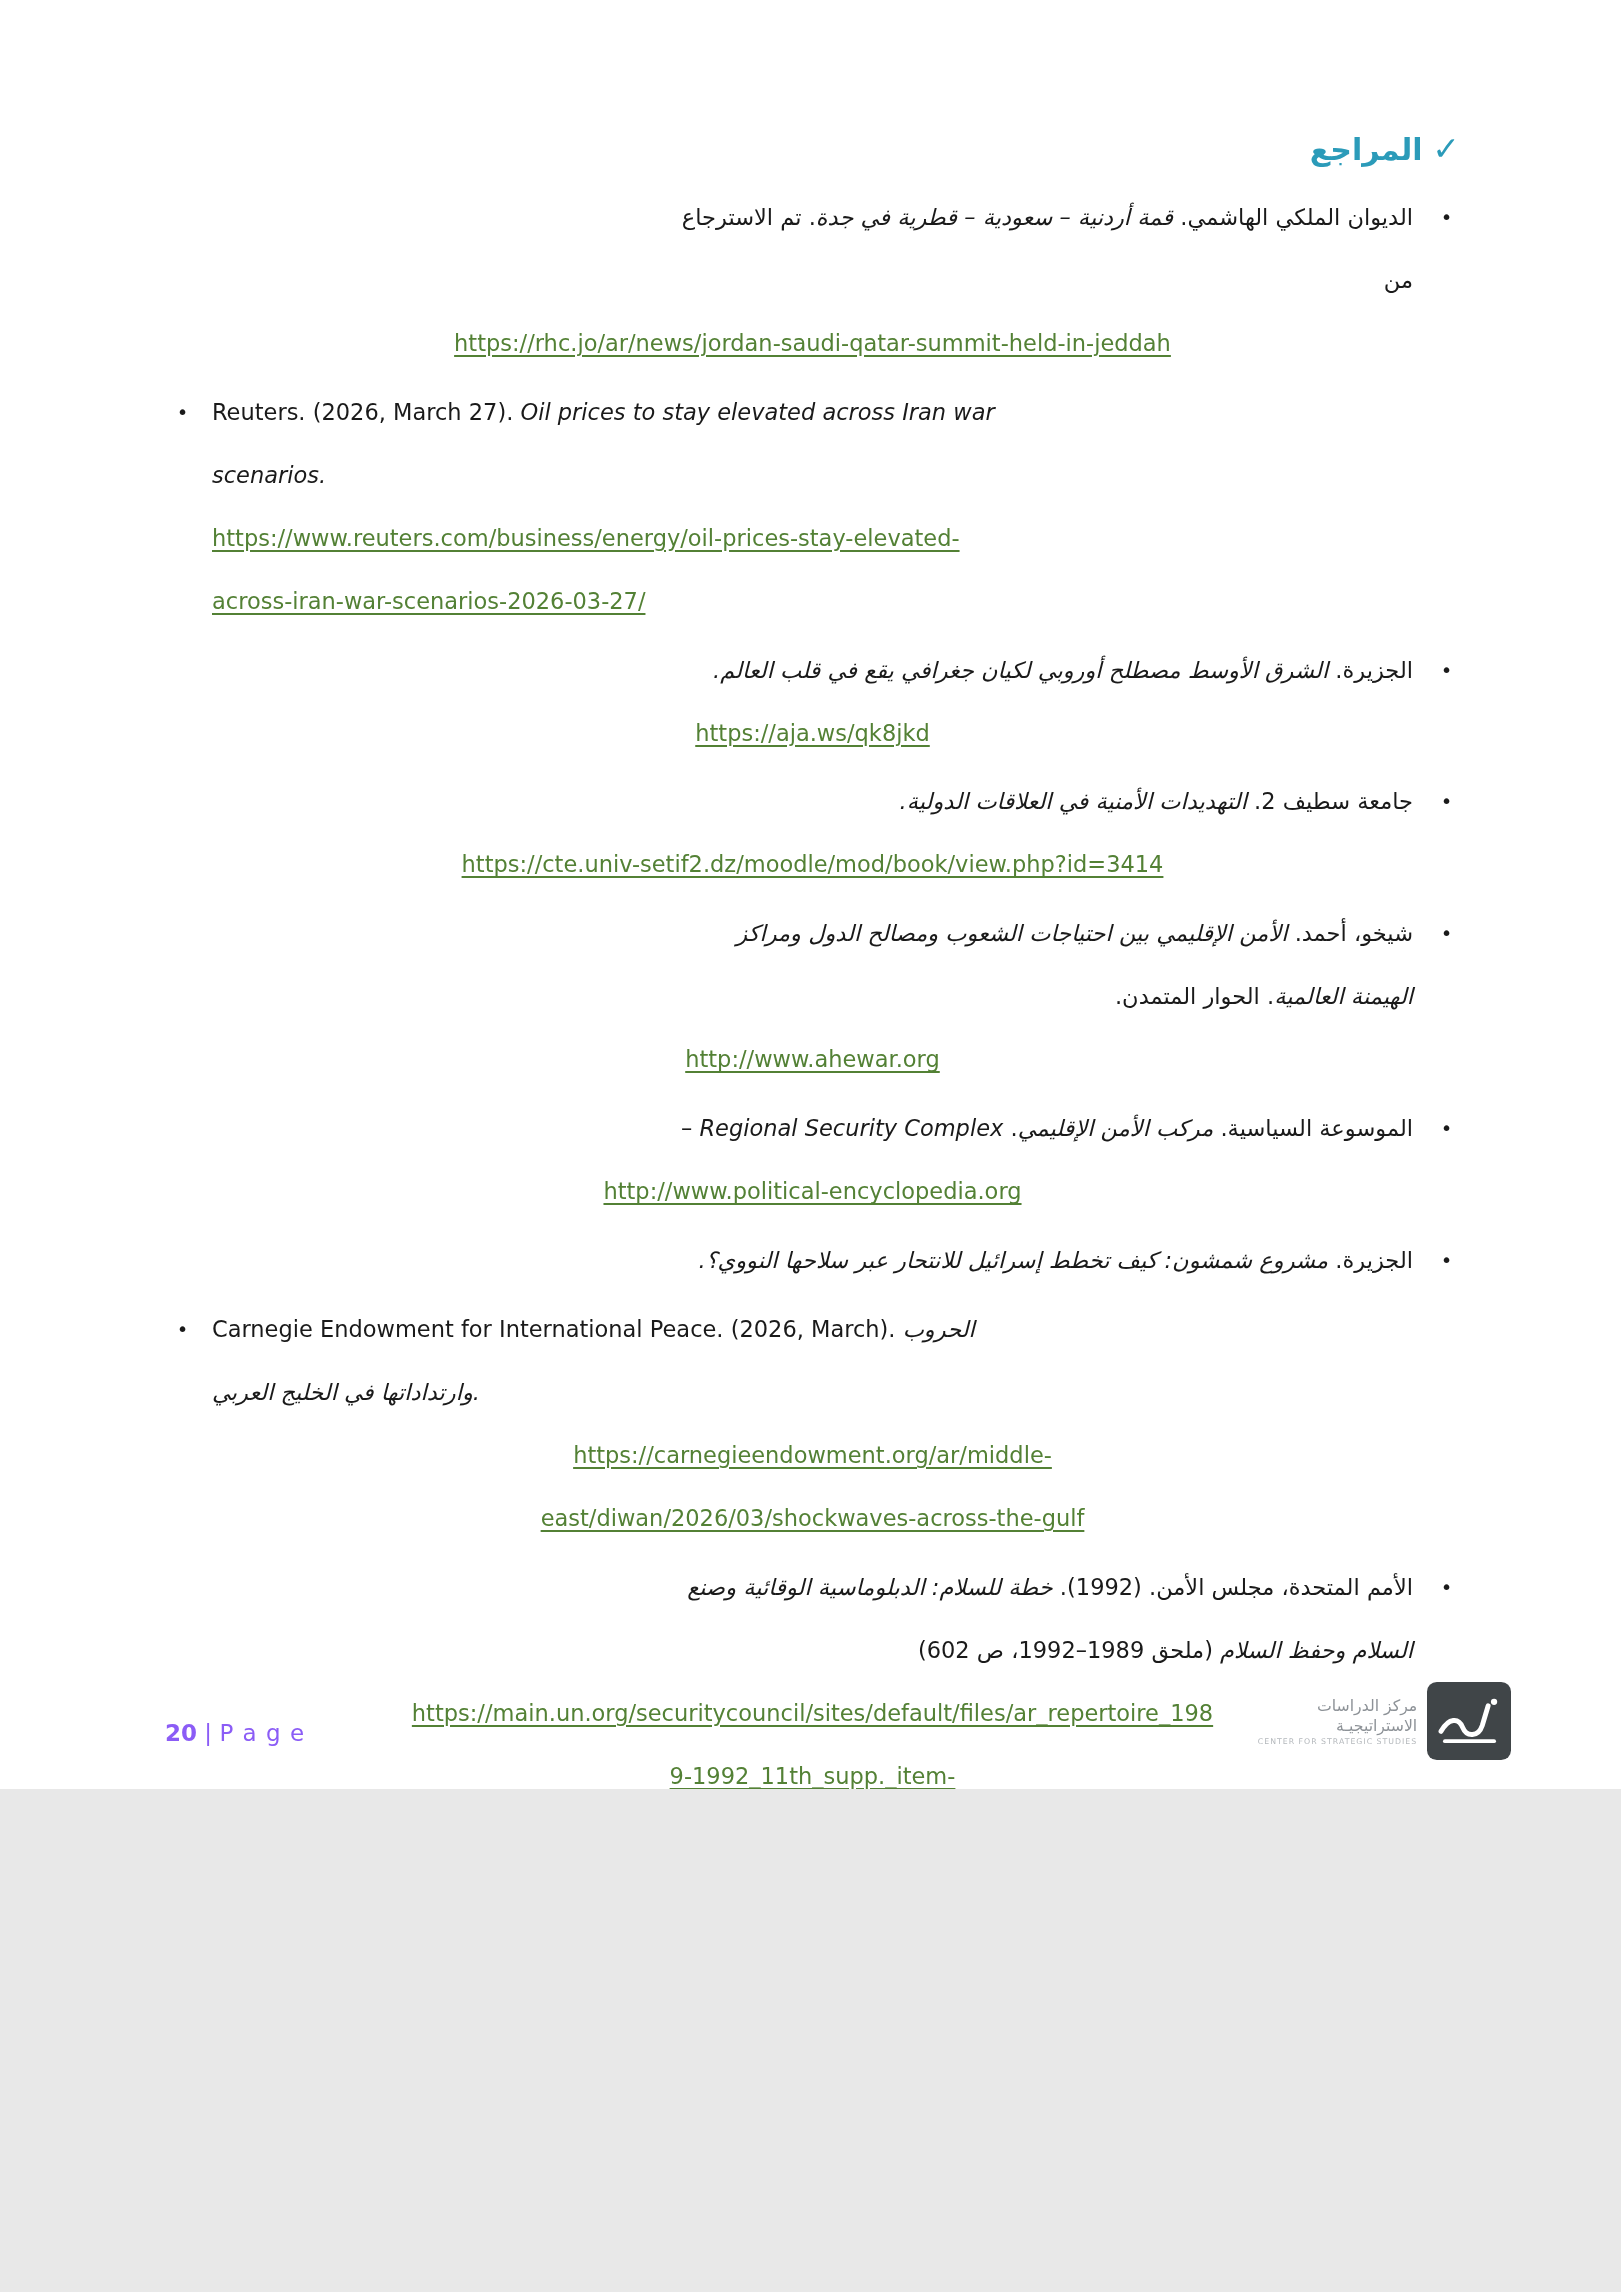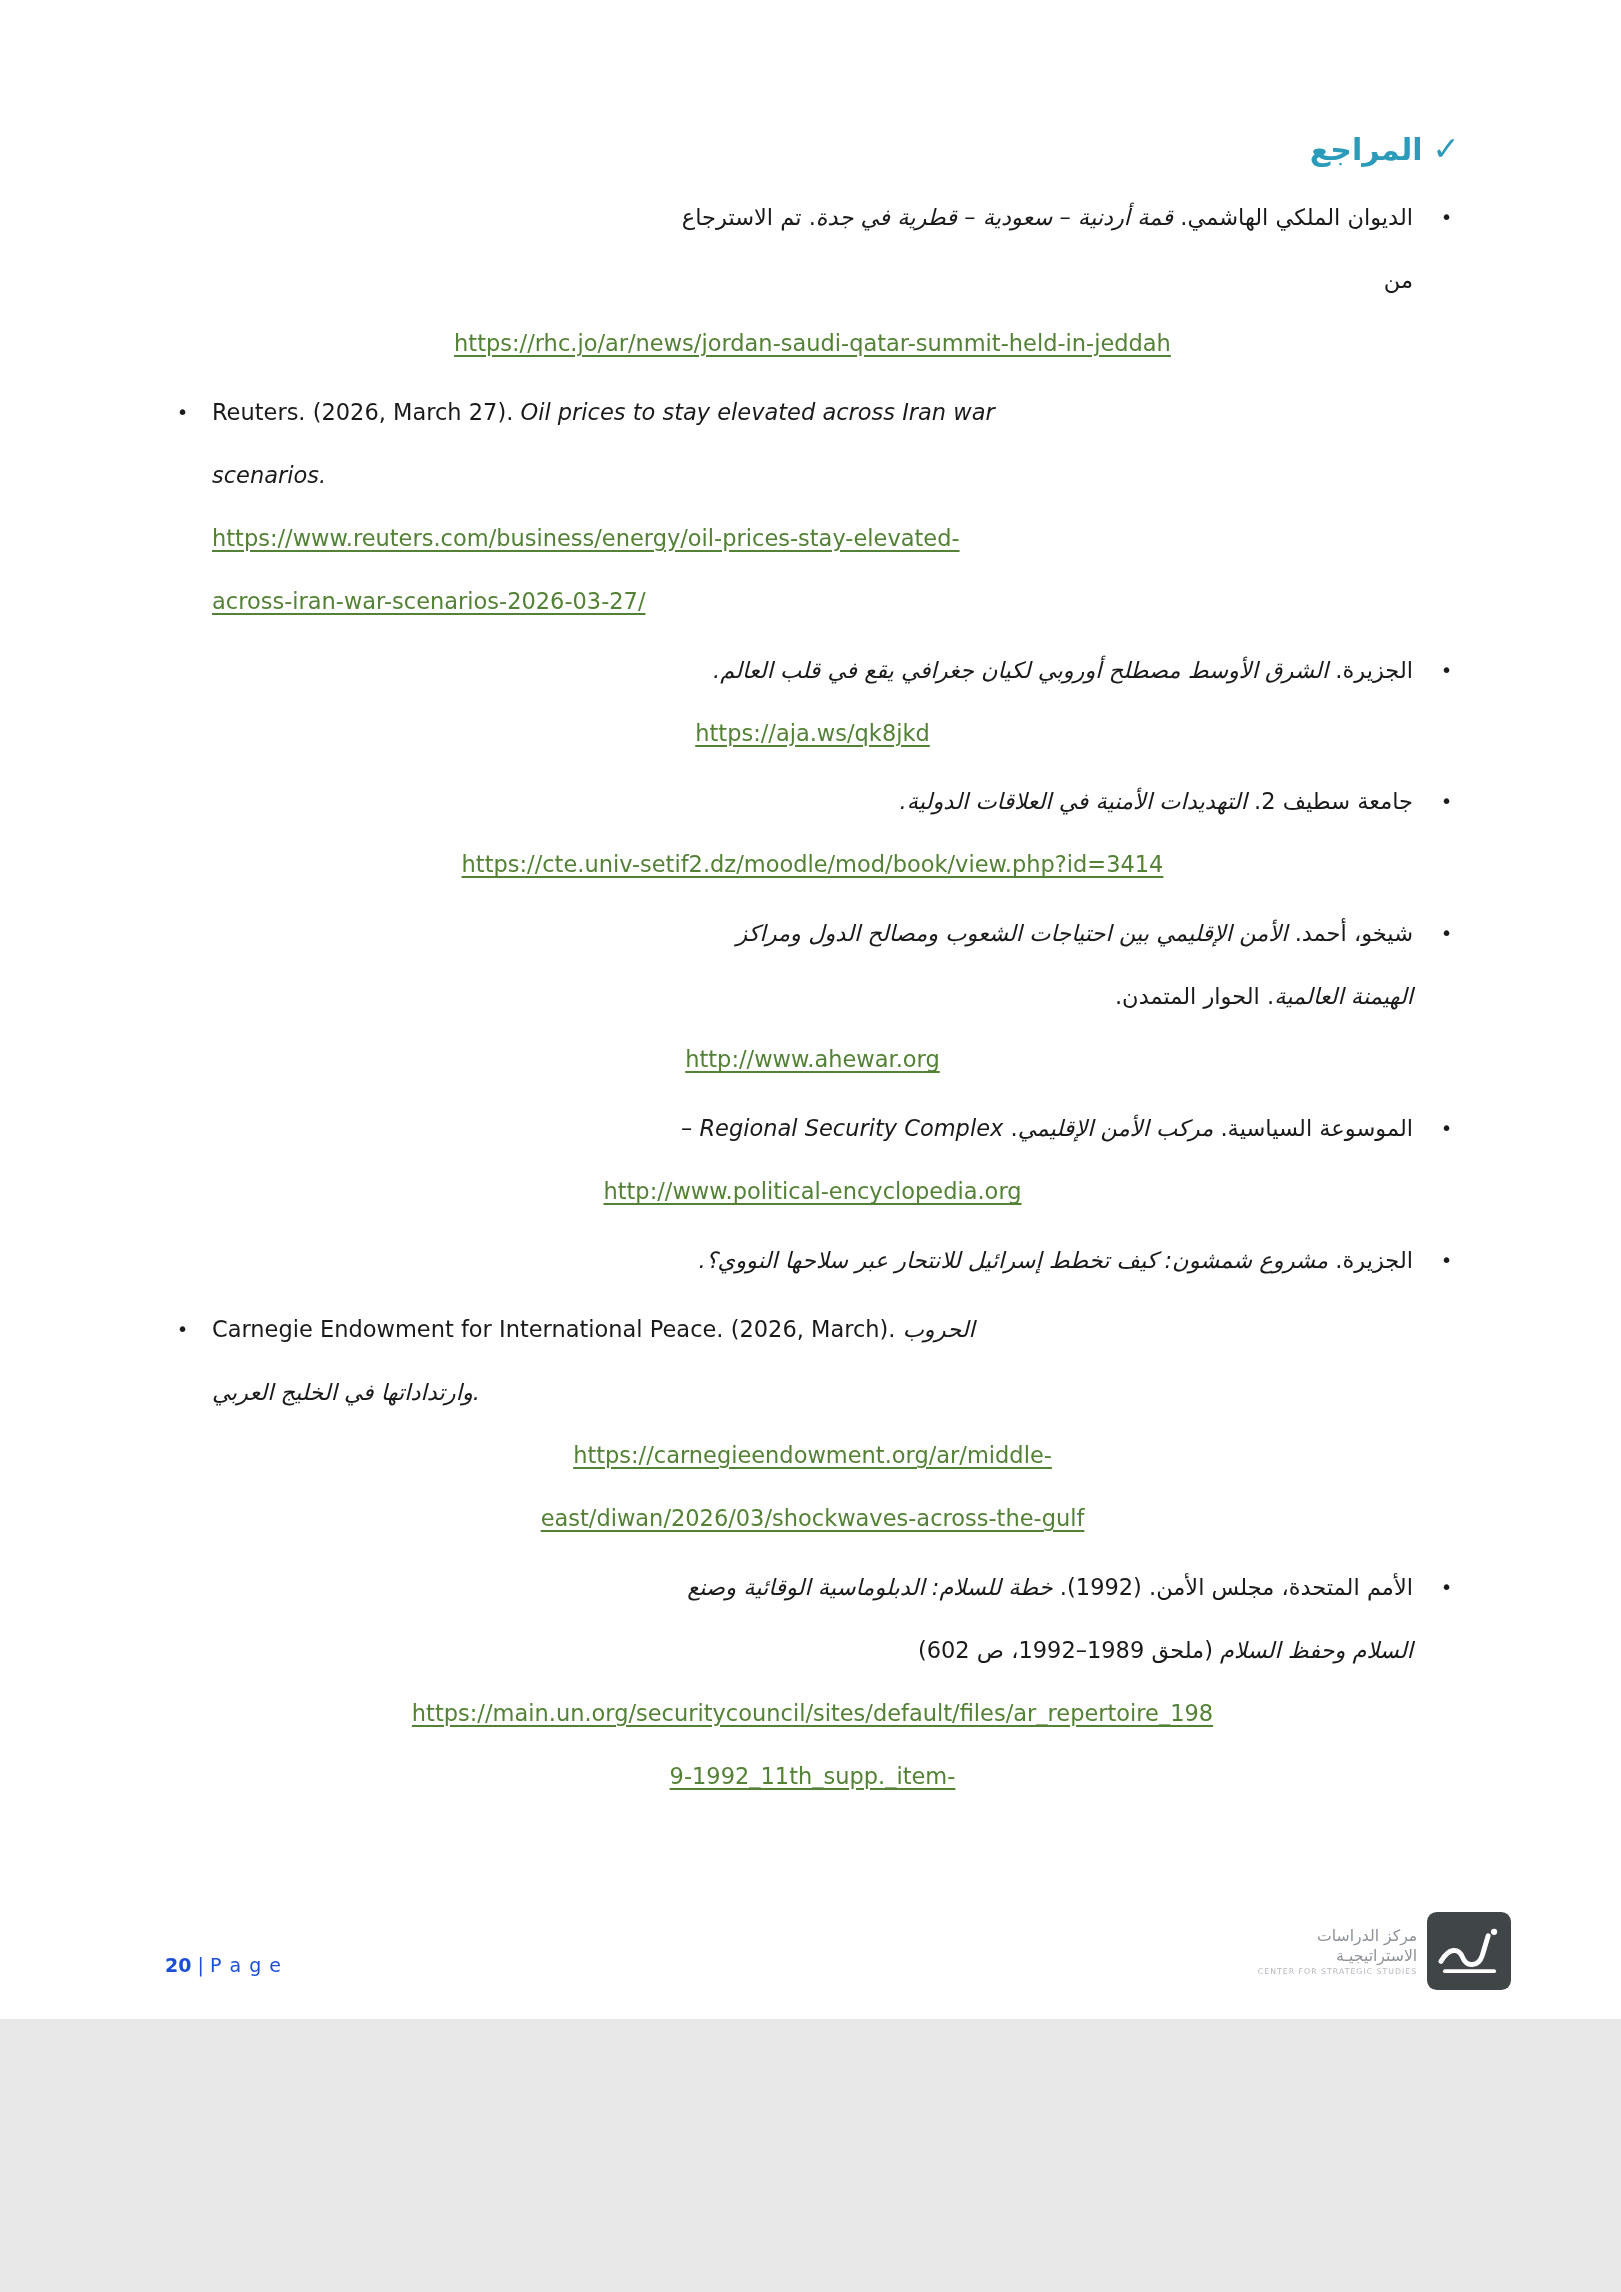"✓المراجع" .page { height: 2019px -> 1789px }
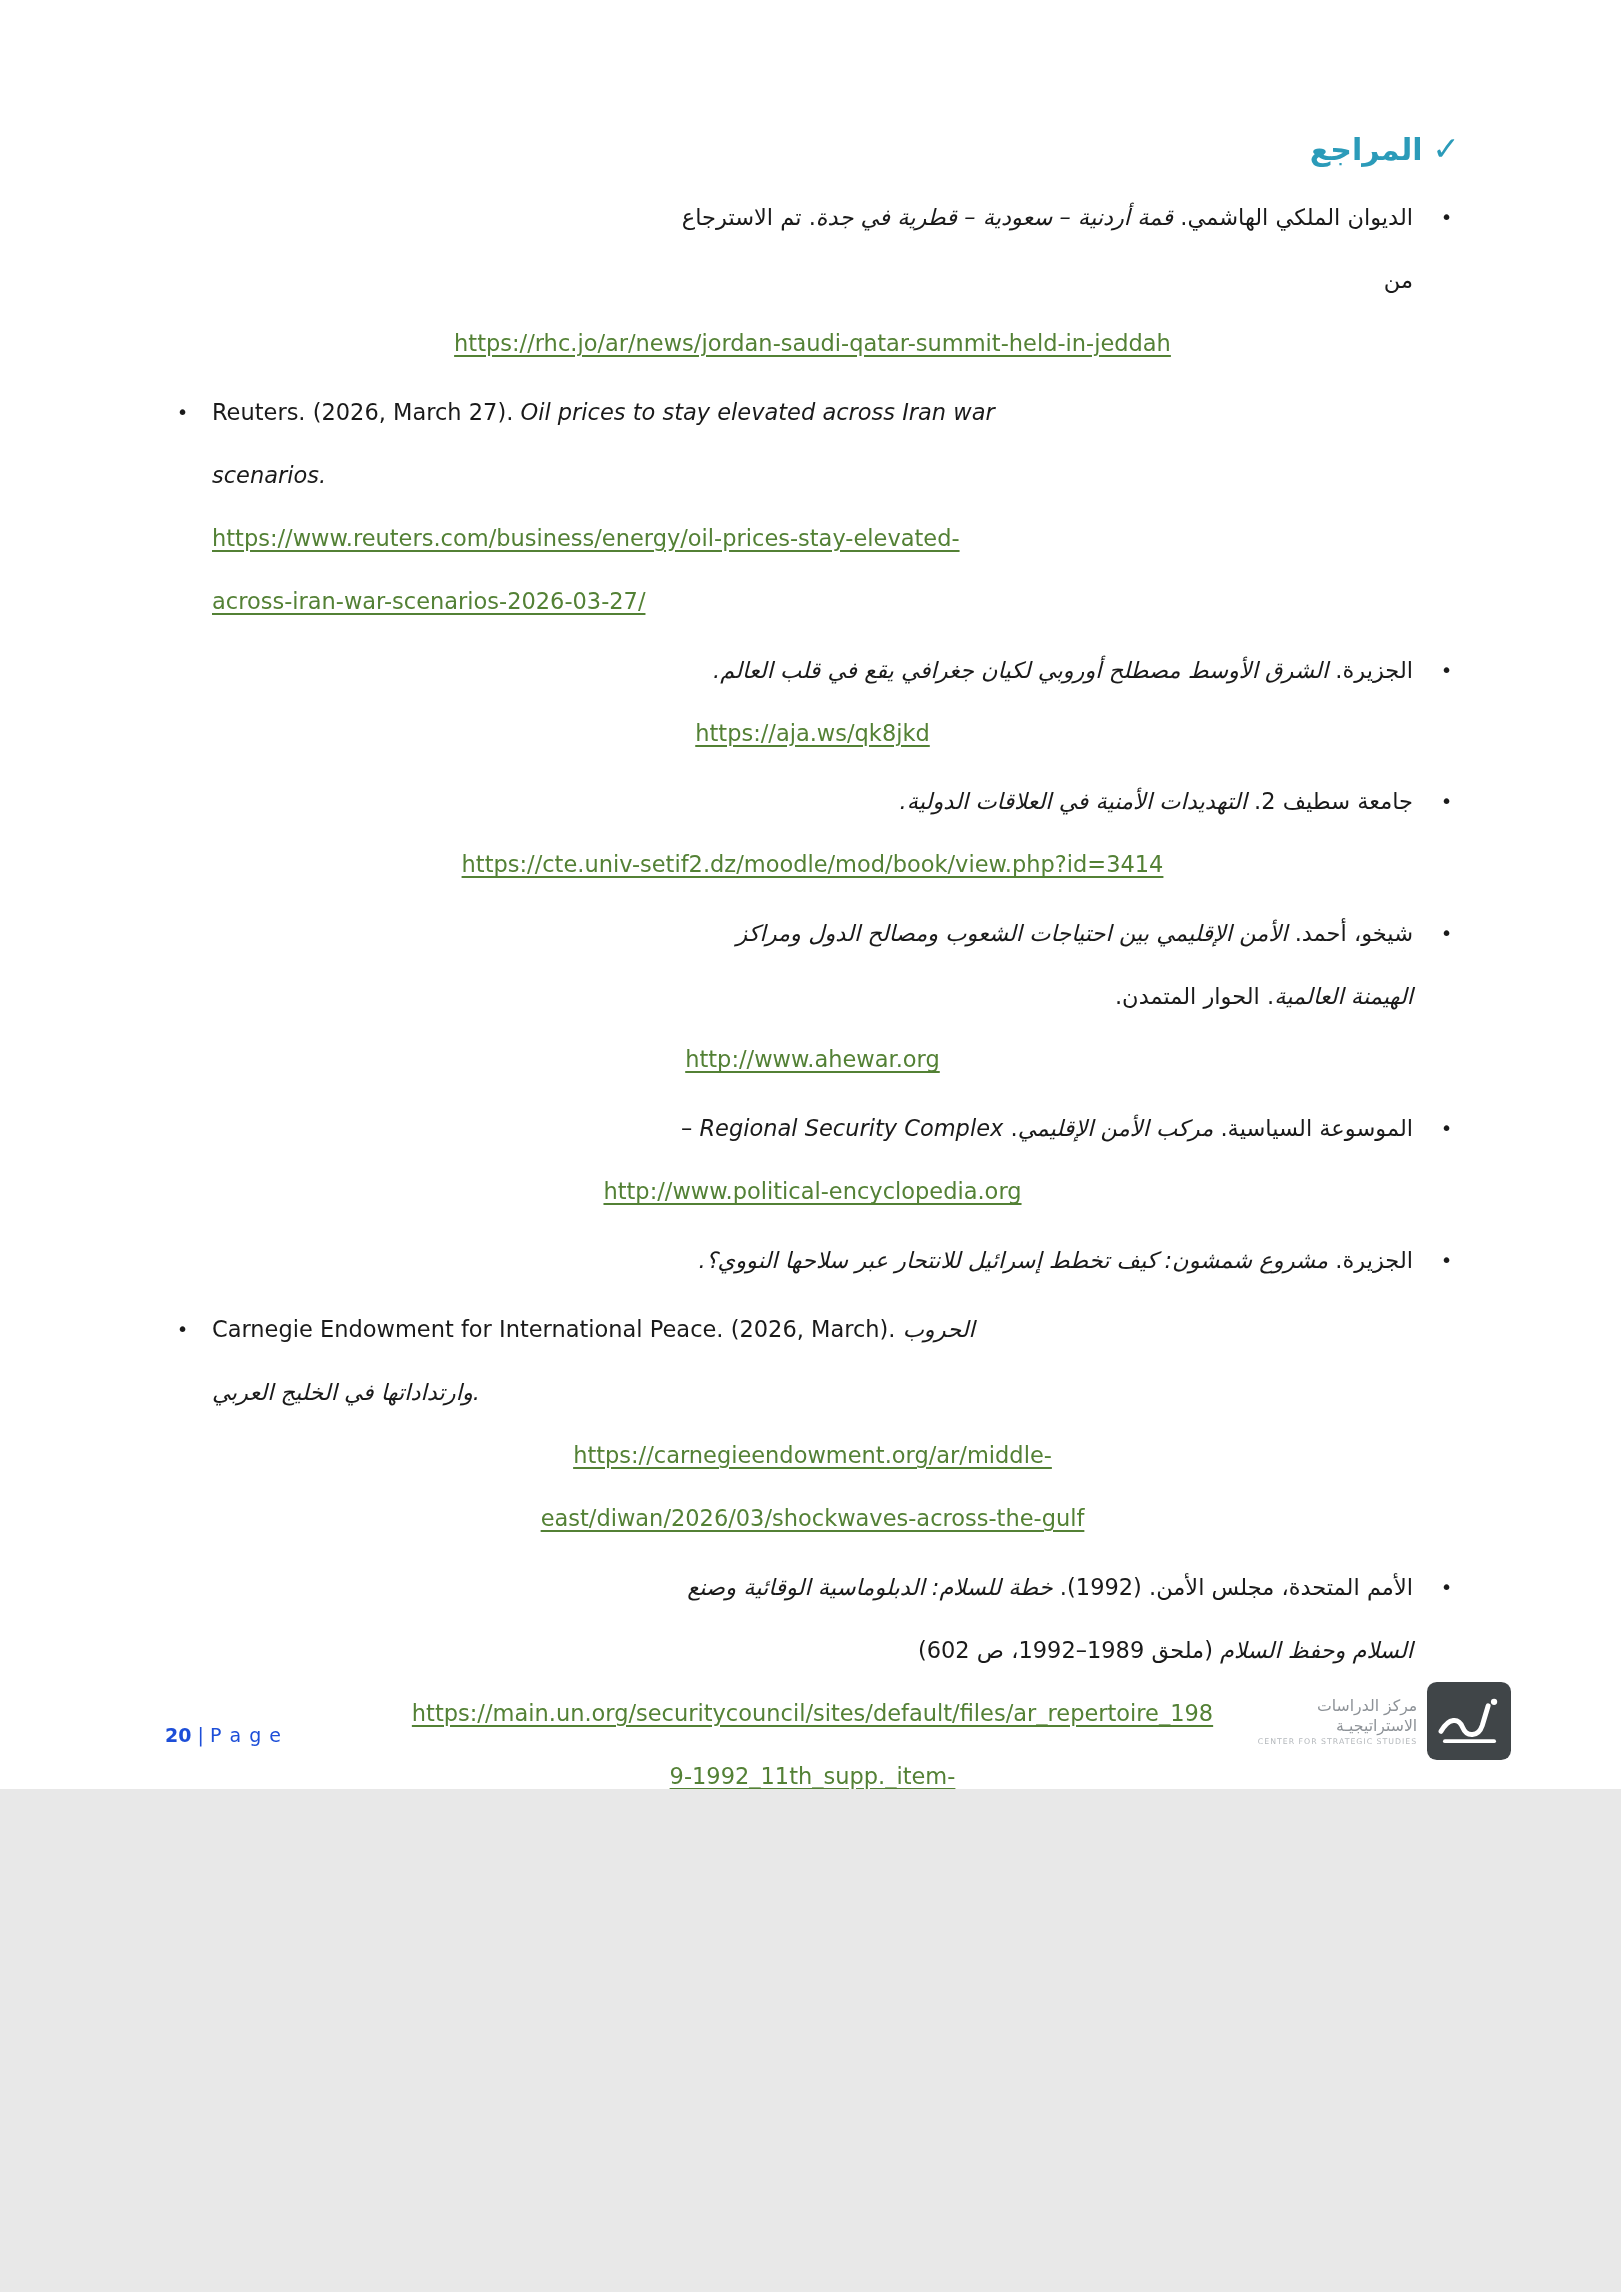"20 | P a g" .footer { color: #1d4ed8 -> #8b5cf6; font-size: 19px -> 23px }
